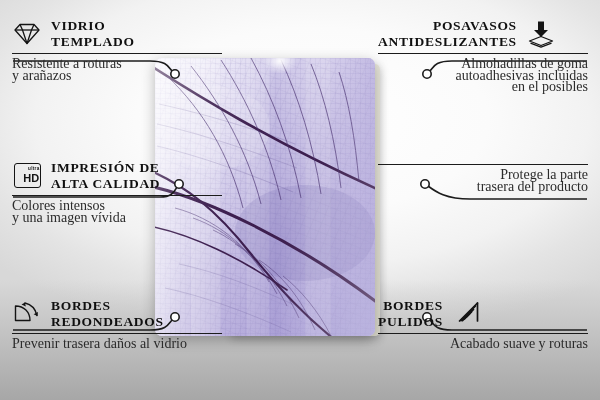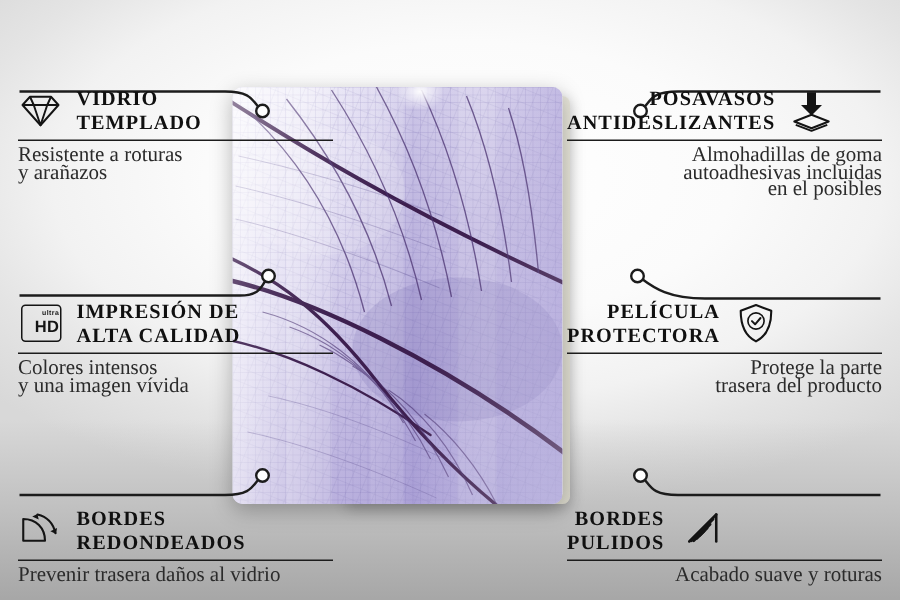"VIDRIO" .f-head { margin-top: 40px -> none }
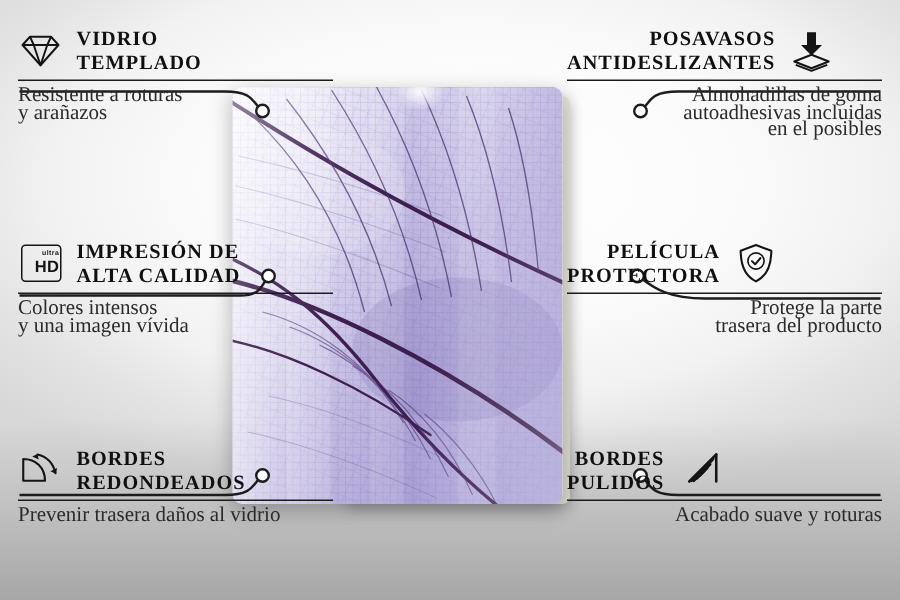"PELÍCULA" div.f-head { html: <div> <div> <svg> <g> <path></path> <circle></circle> <path></path> </g> </svg> </div> <div>PELÍCULA PROTECTORA</div> </div> -> none }
